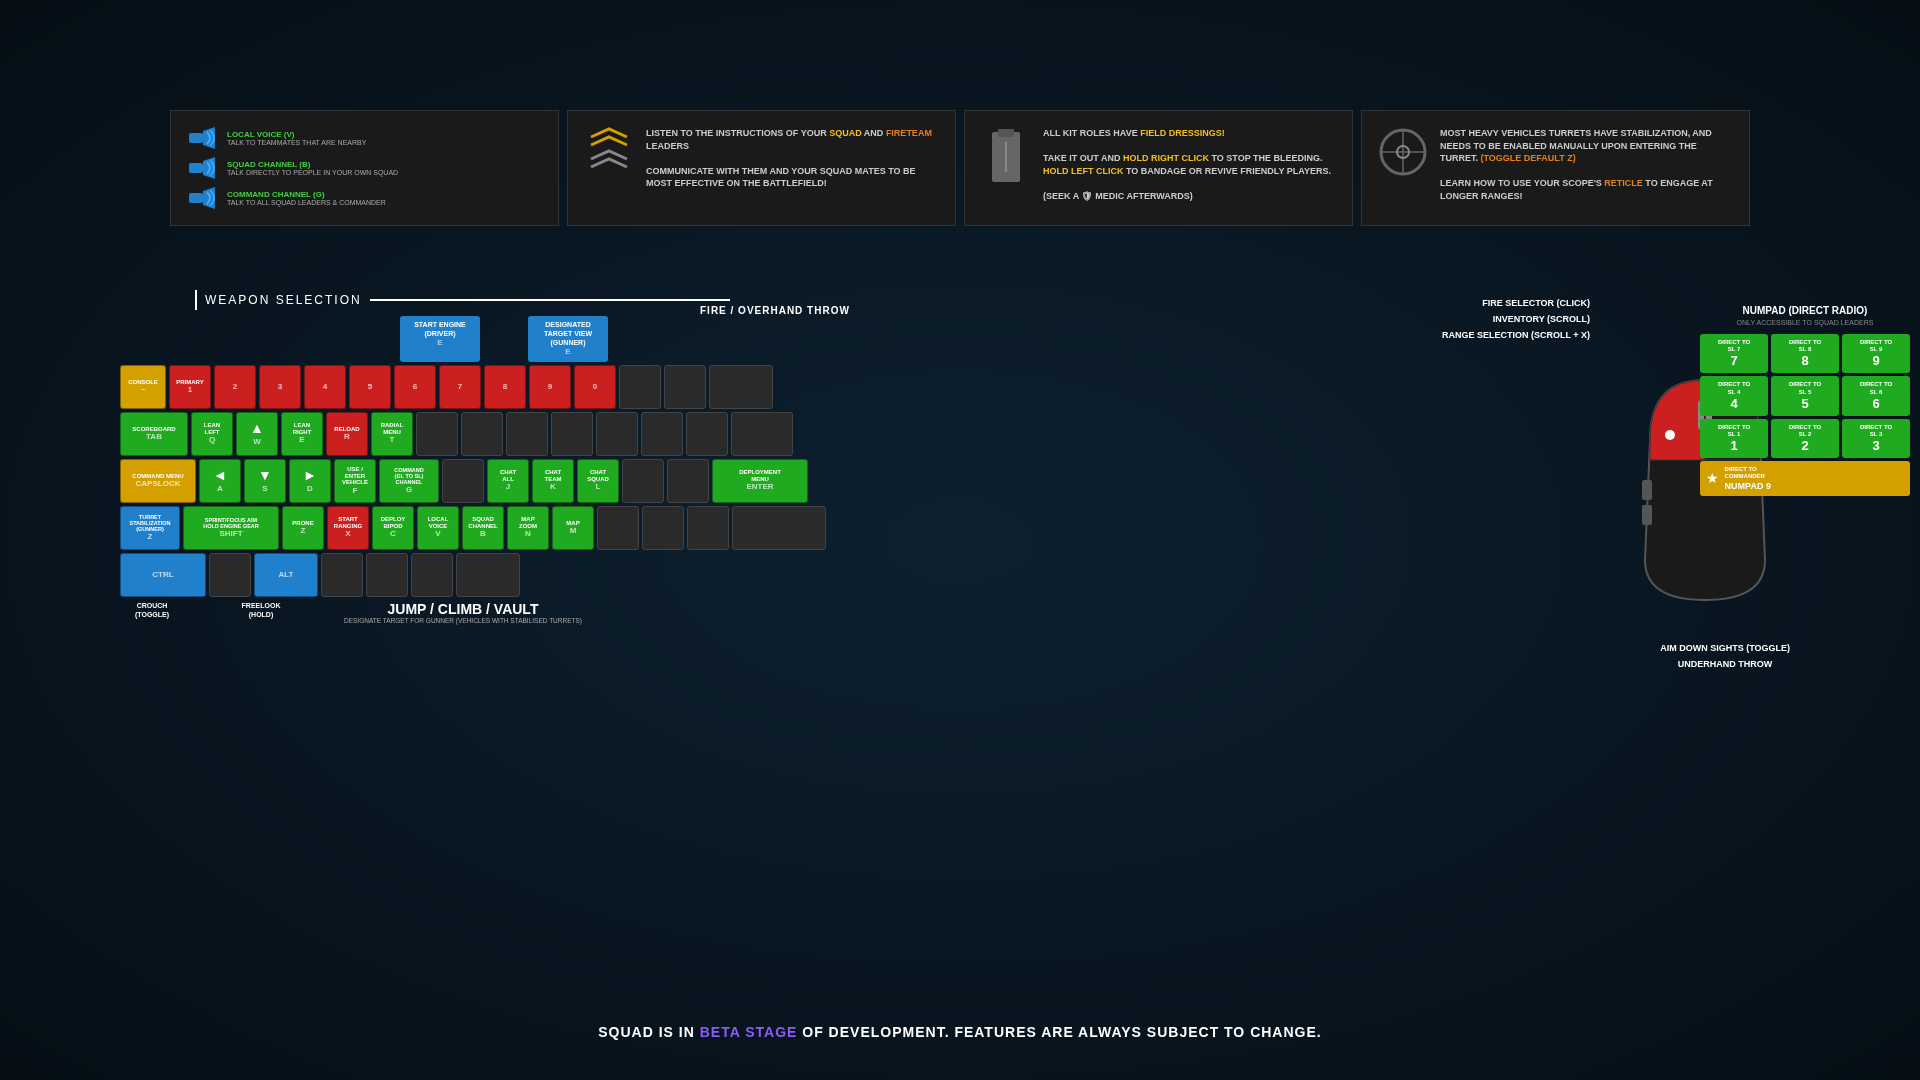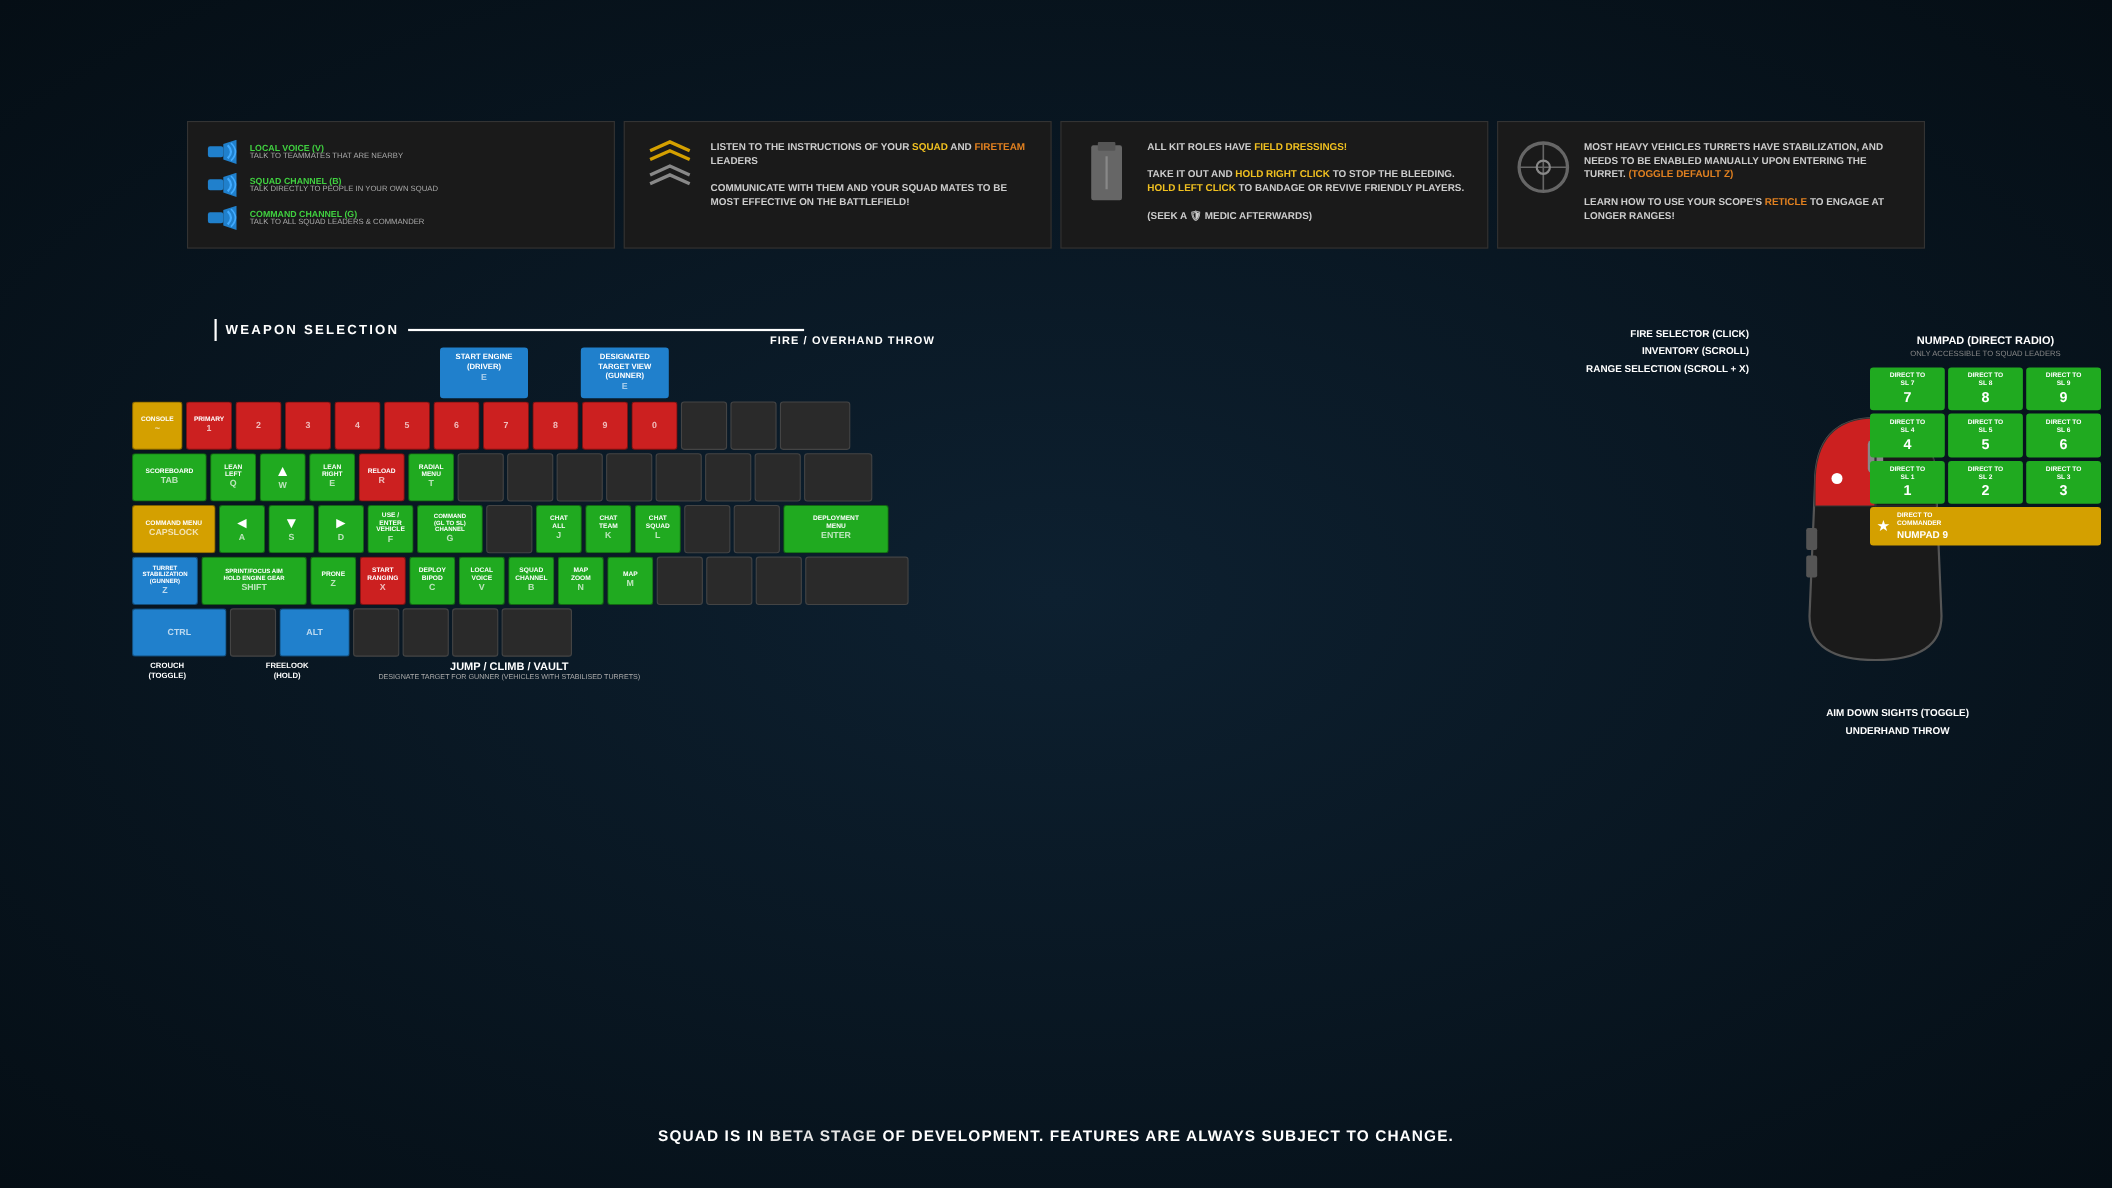"WEAPON SELECTION" span { font-weight: bold -> normal }
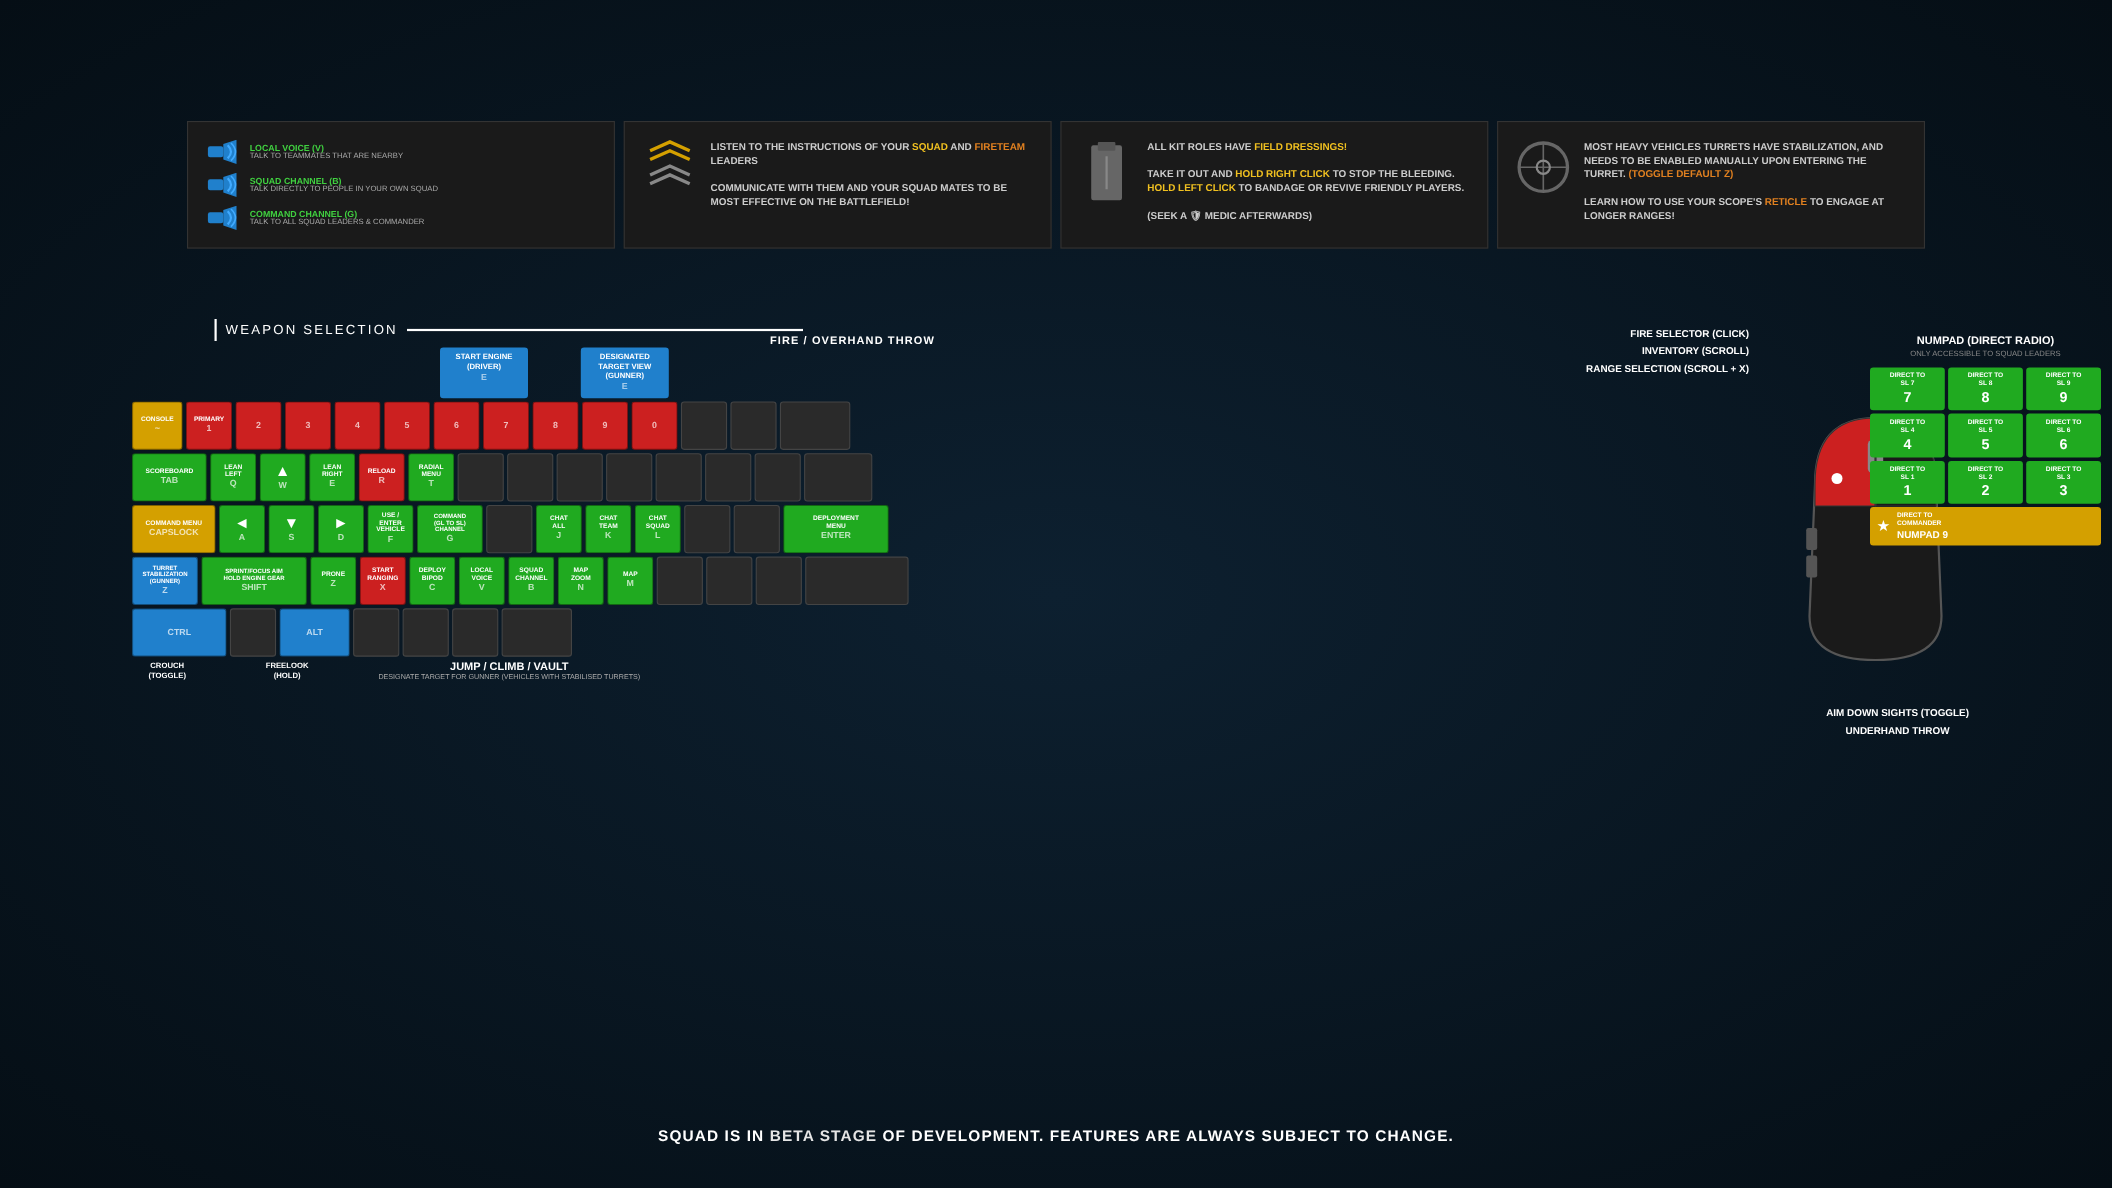"JUMP / CLIMB / VAULT" div { font-size: 10px -> 14px }
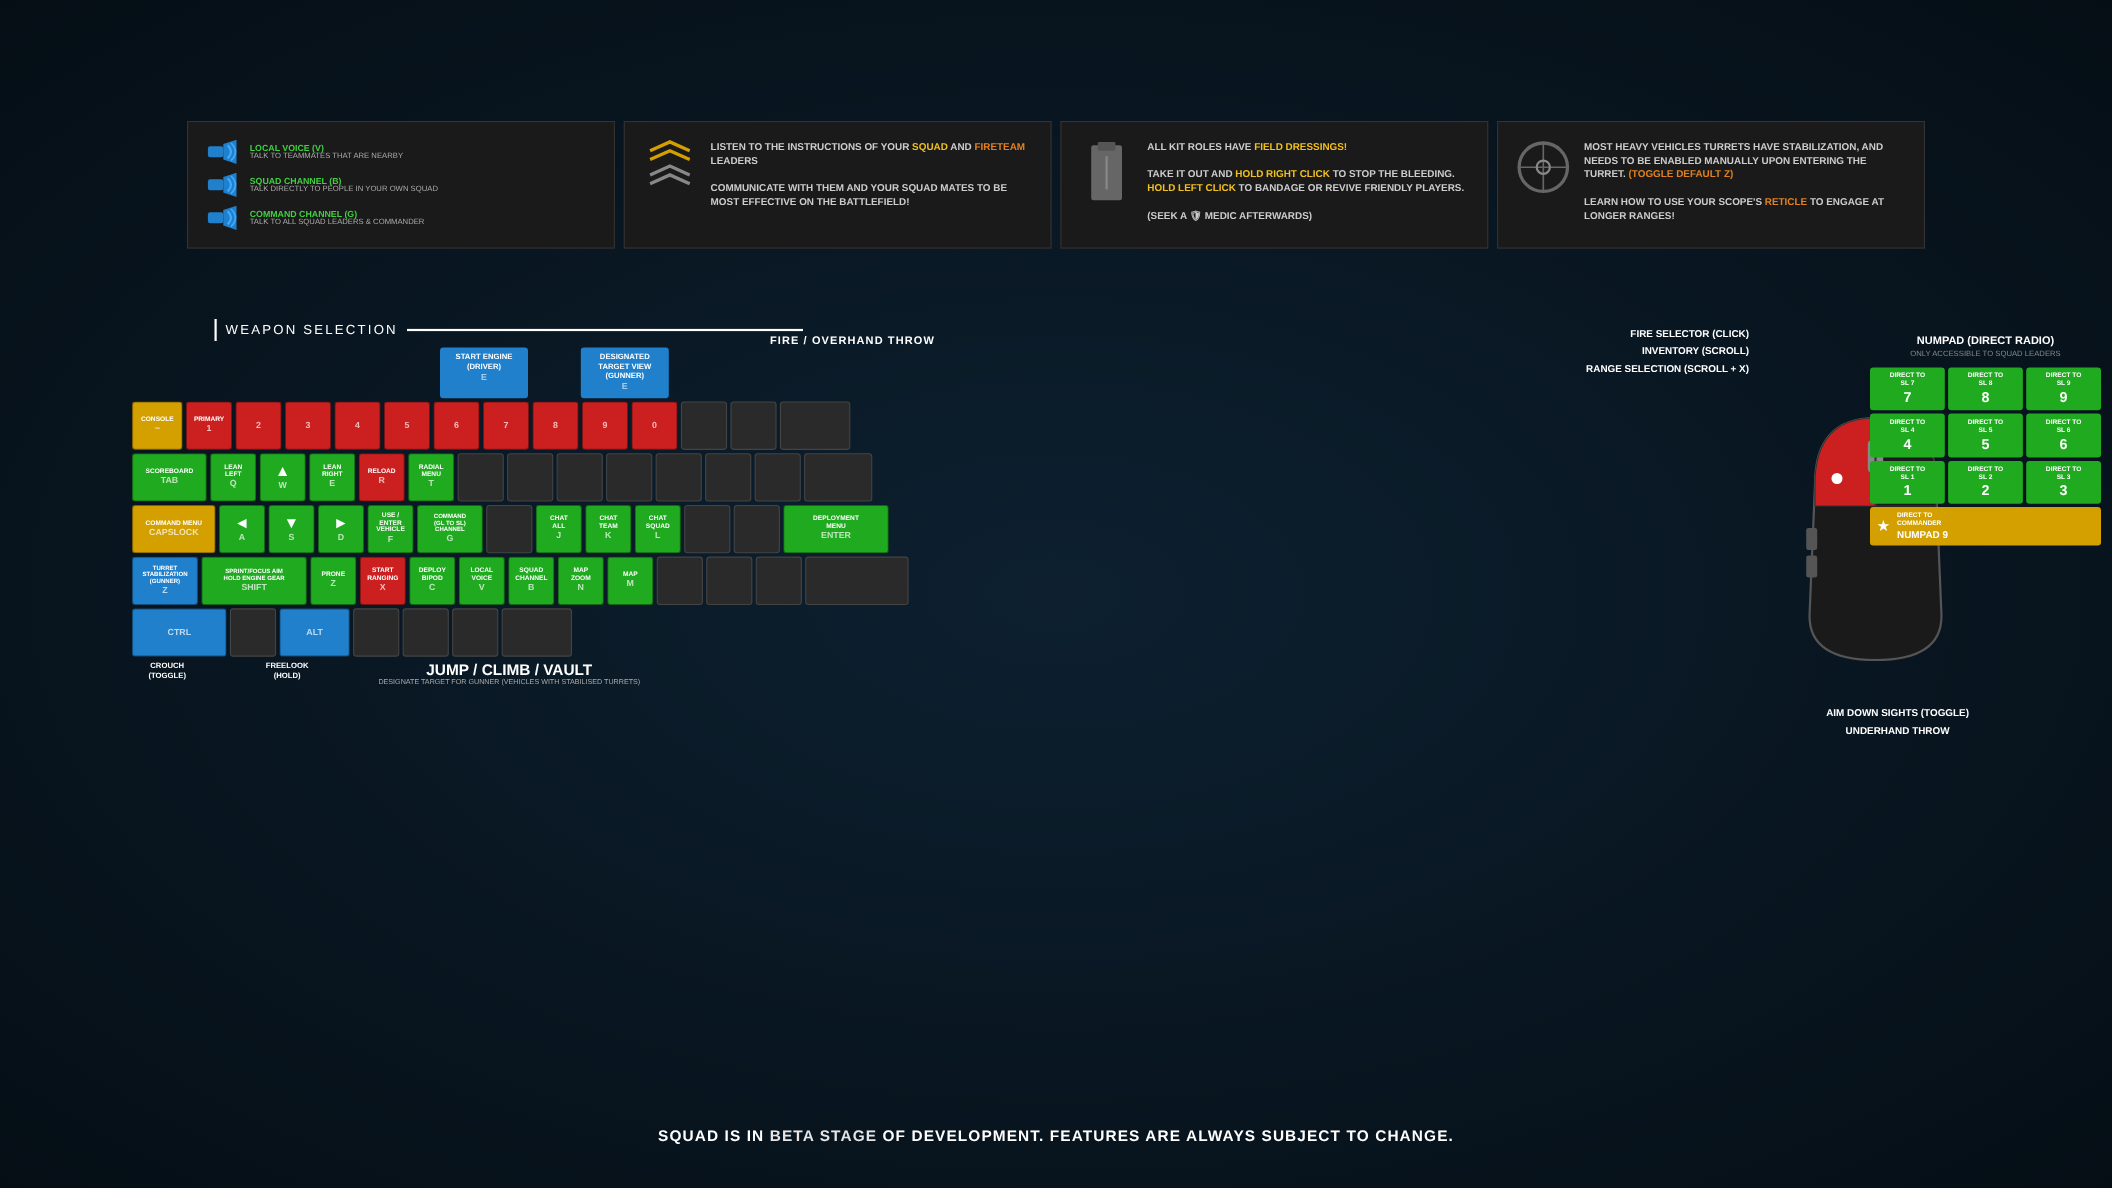"BETA STAGE" span { color: #e5e5e5 -> #8b5cf6 }
